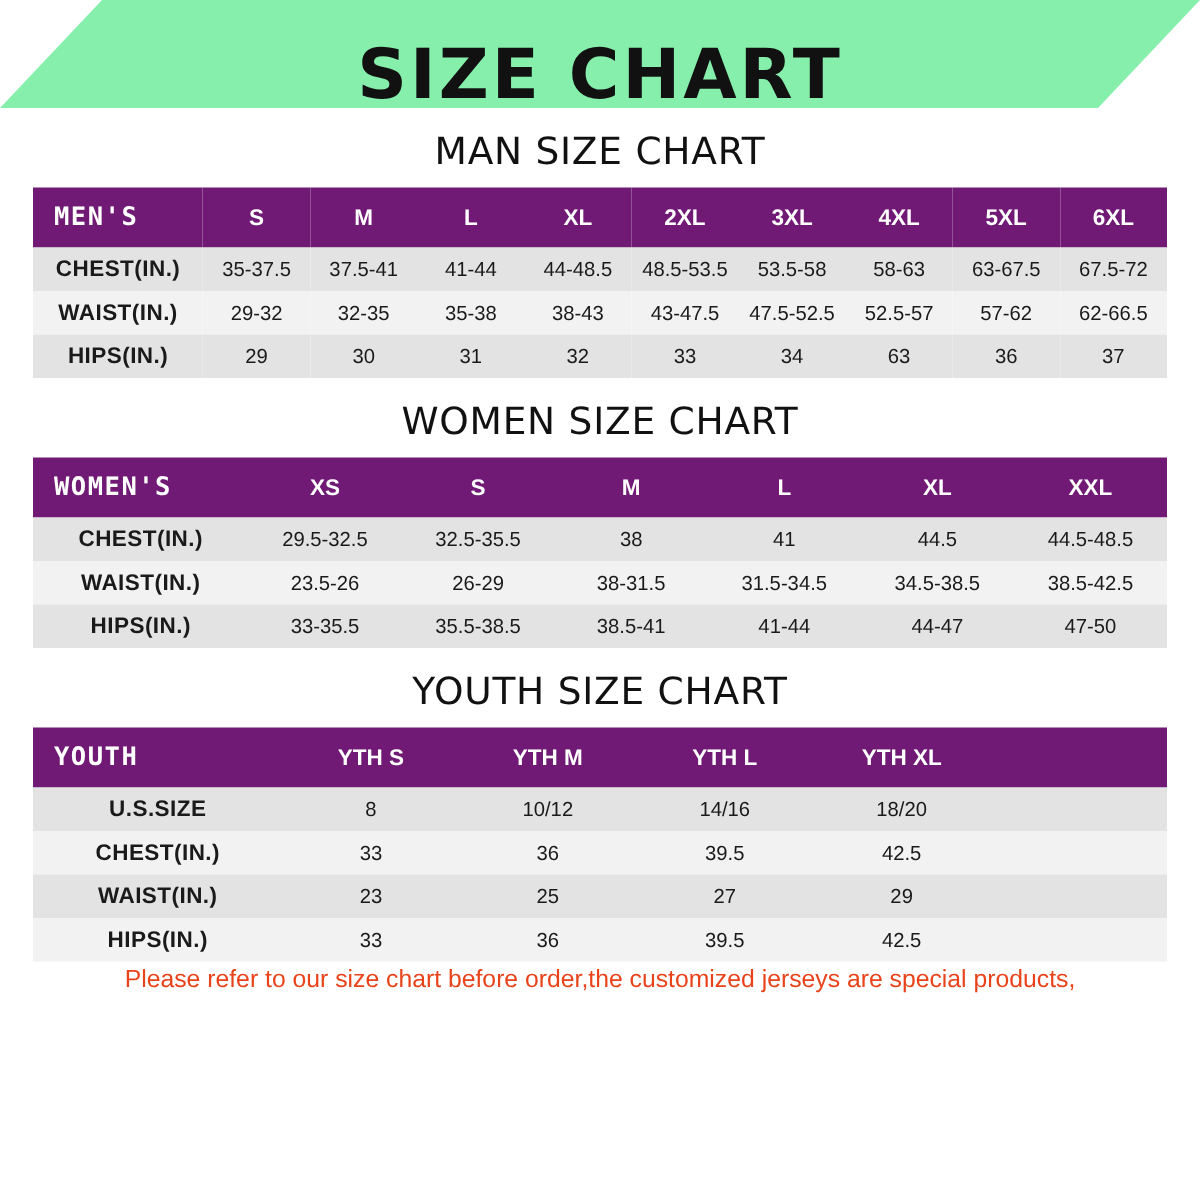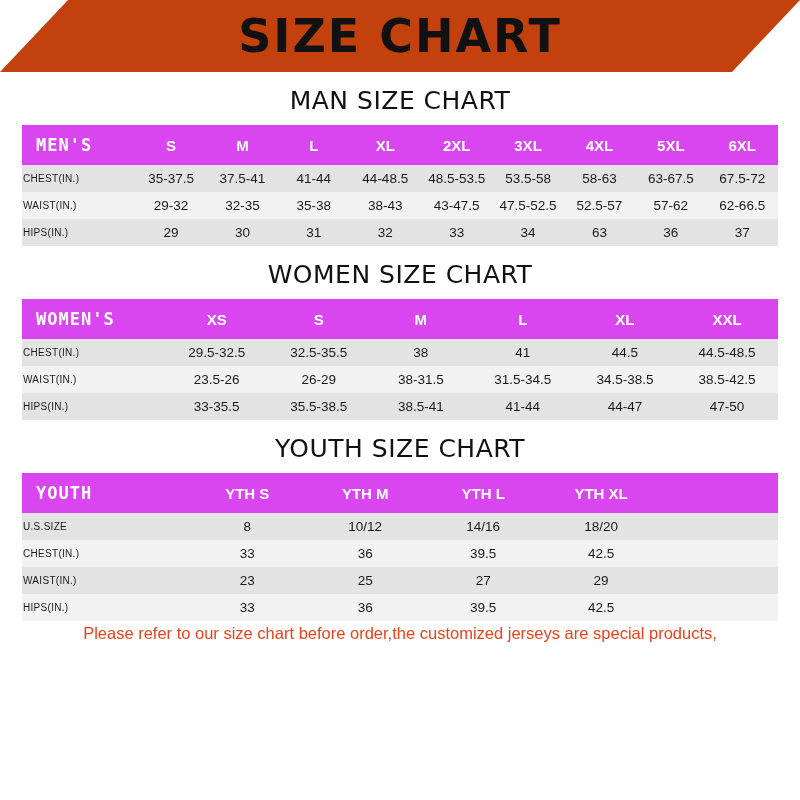"SIZE CHART" .banner { align-items: center -> flex-end; background: #c2410c -> #86efac }
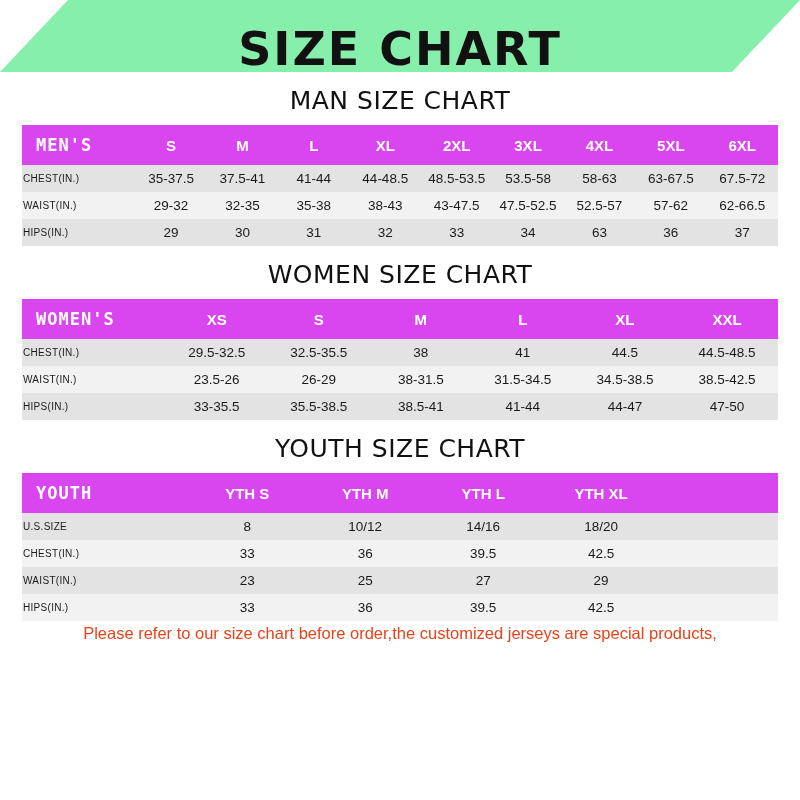"MEN'S" .chart-table thead th { background: #d946ef -> #701a75 }
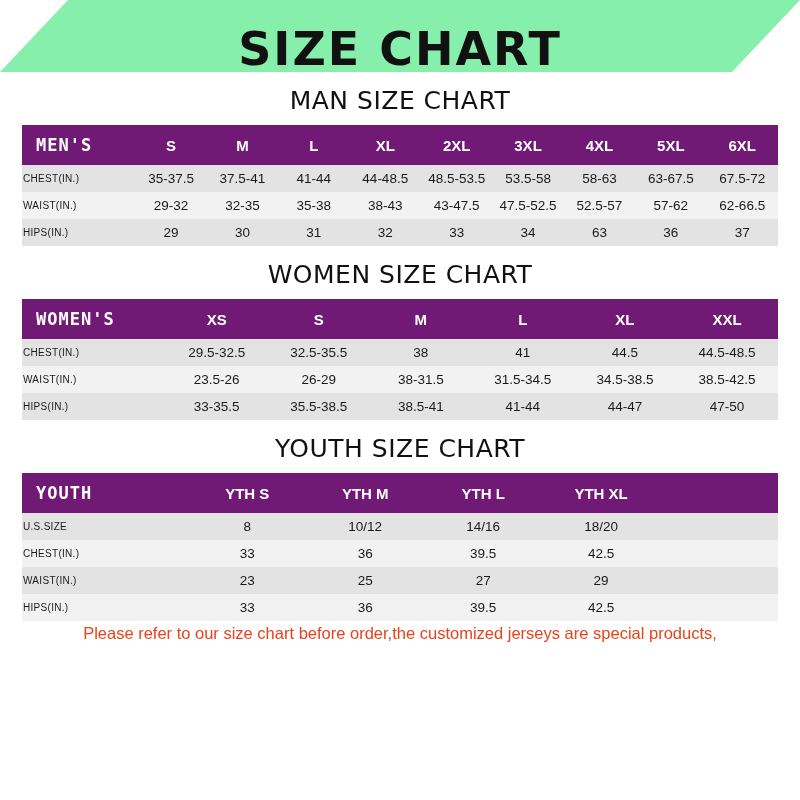"CHEST(IN.)" .chart-table tbody td.rowhead { font-size: 10px -> 15px; font-weight: none -> bold; text-align: left -> center }
